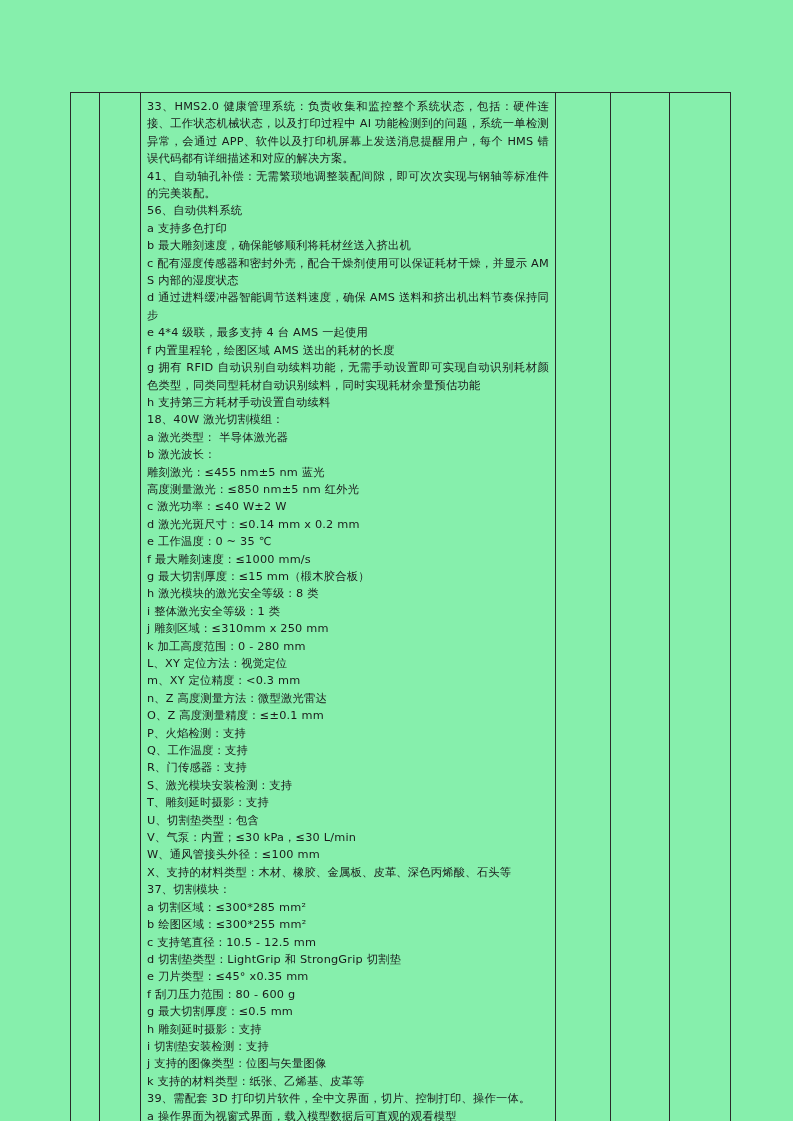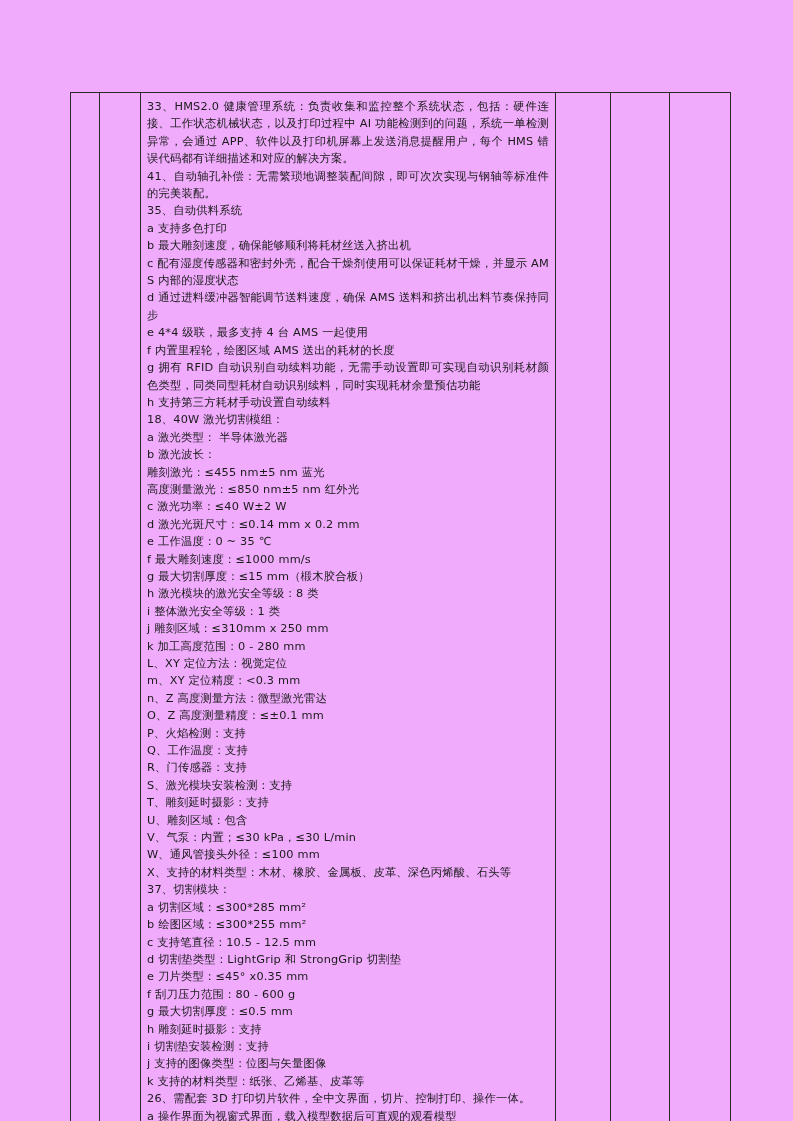"33、HMS2.0" .page { background: #f0abfc -> #86efac }
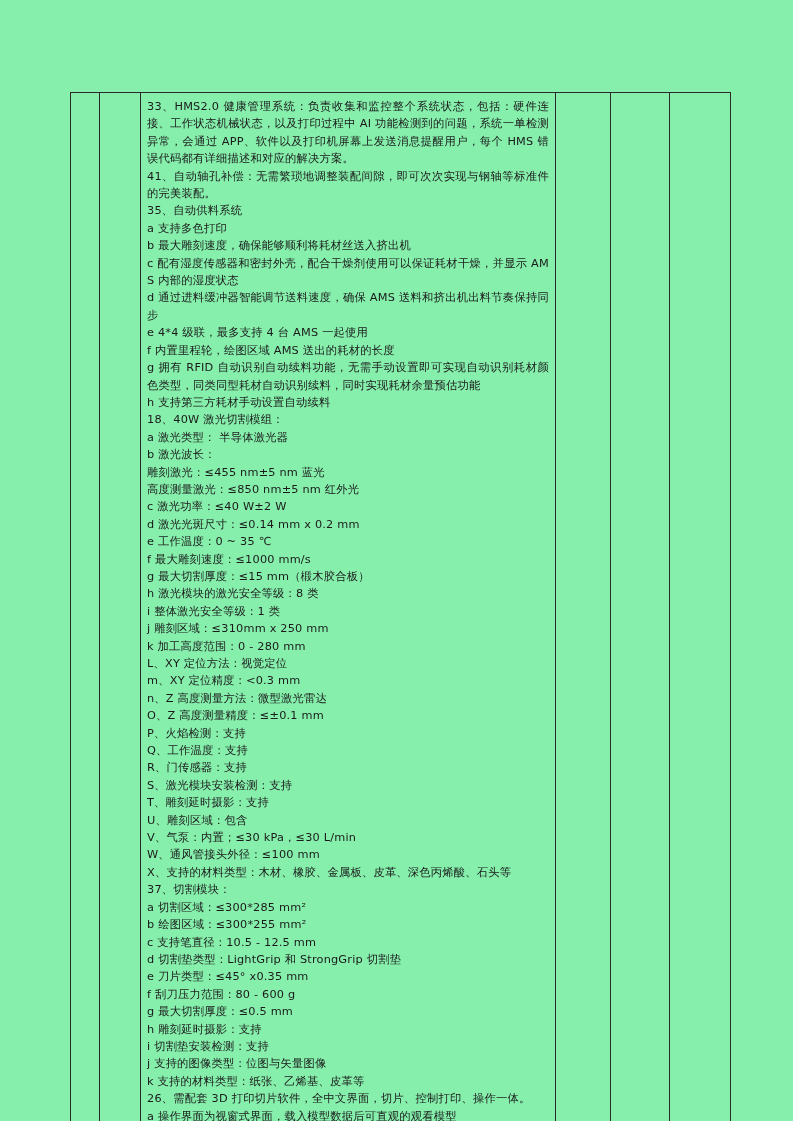"35、自动供料系统" li { text: 35 -> 56 }
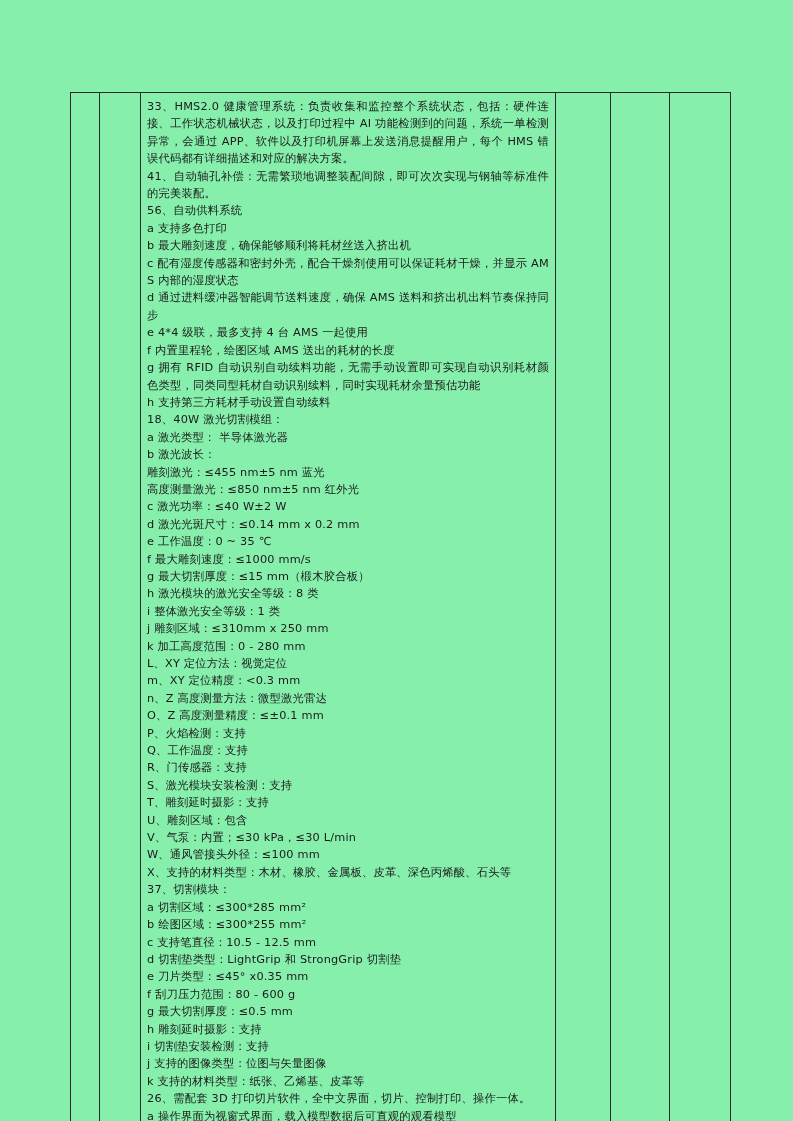"U、雕刻区域：包含" li { text: 雕刻区域 -> 切割垫类型 }
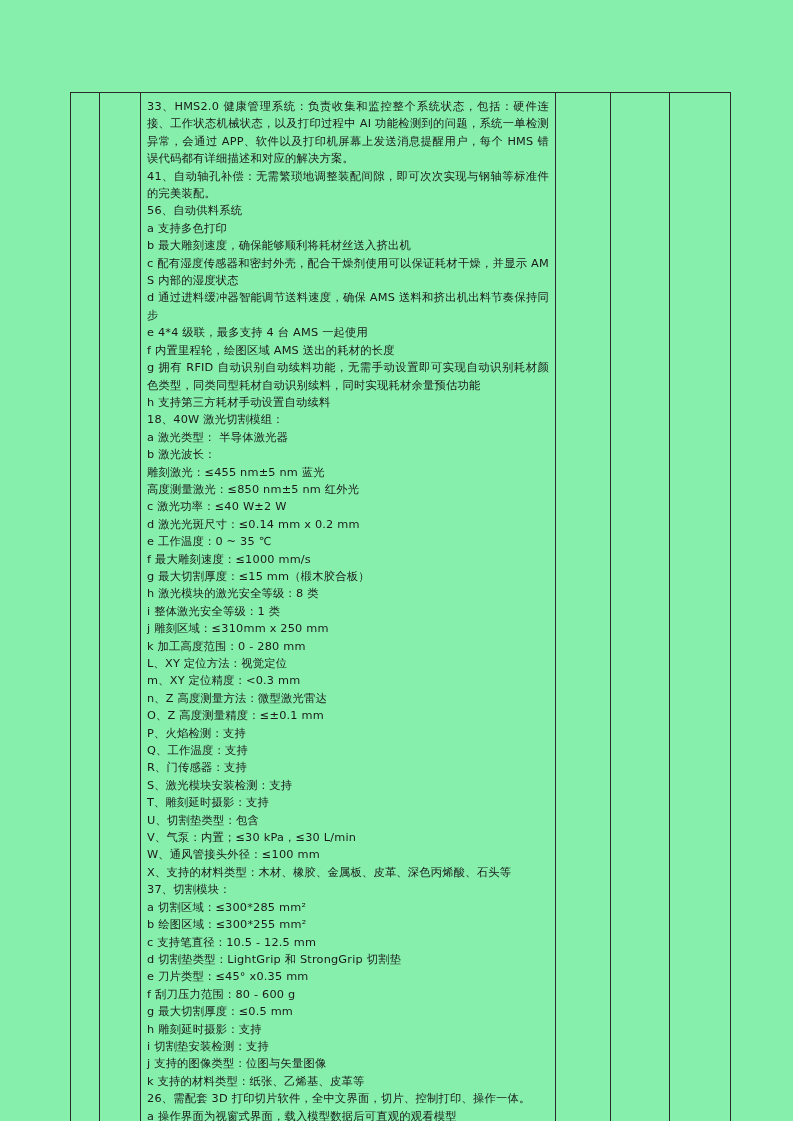"26、需配套 3D 打印切片软件，全中文界面，切片、控制打印、操作一体。" li { text: 26 -> 39 }
